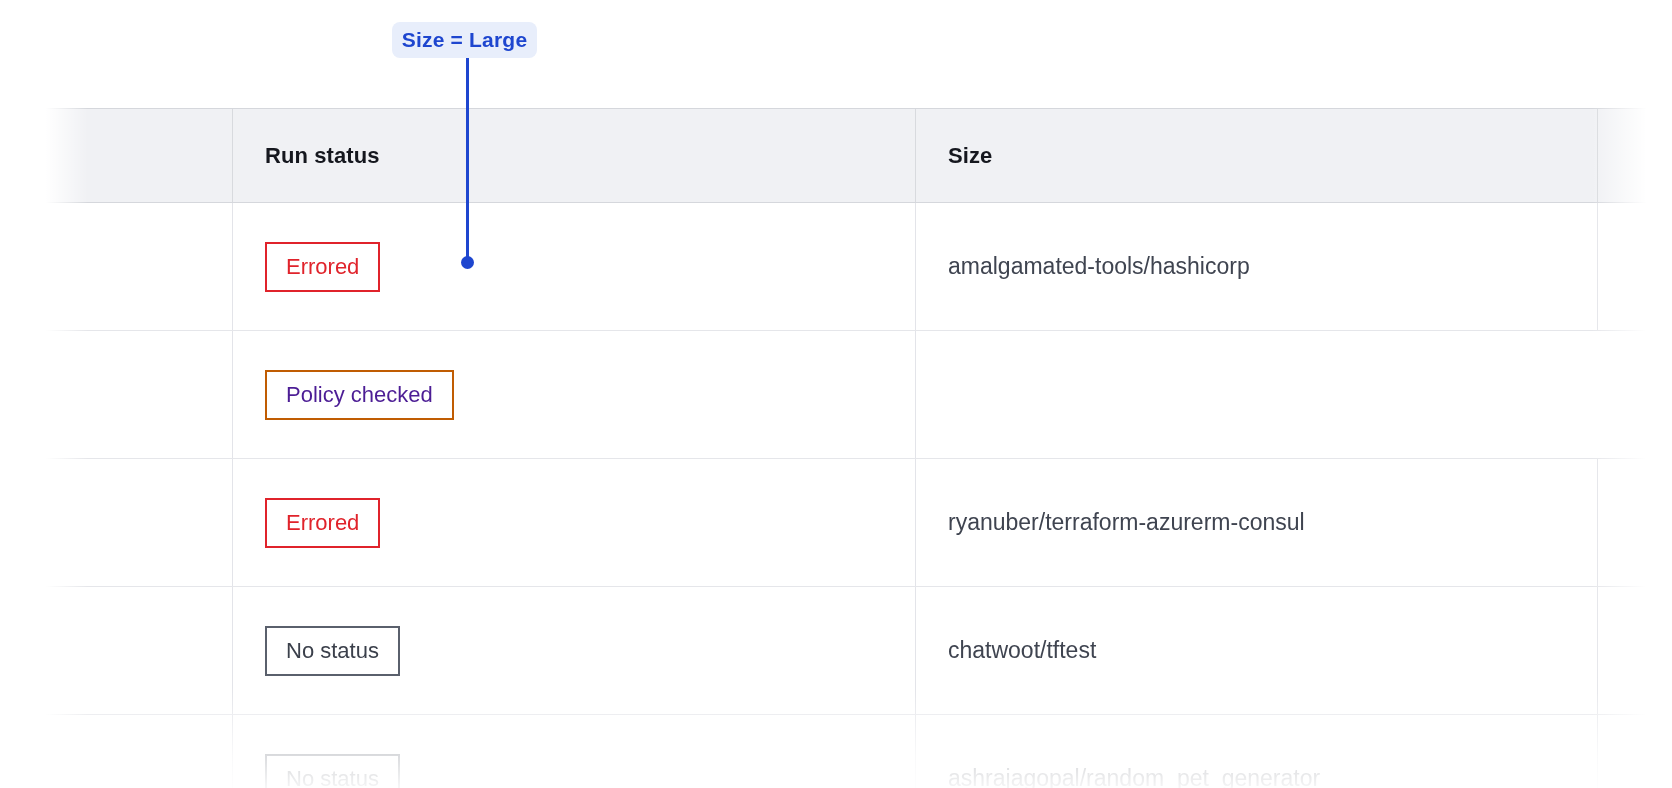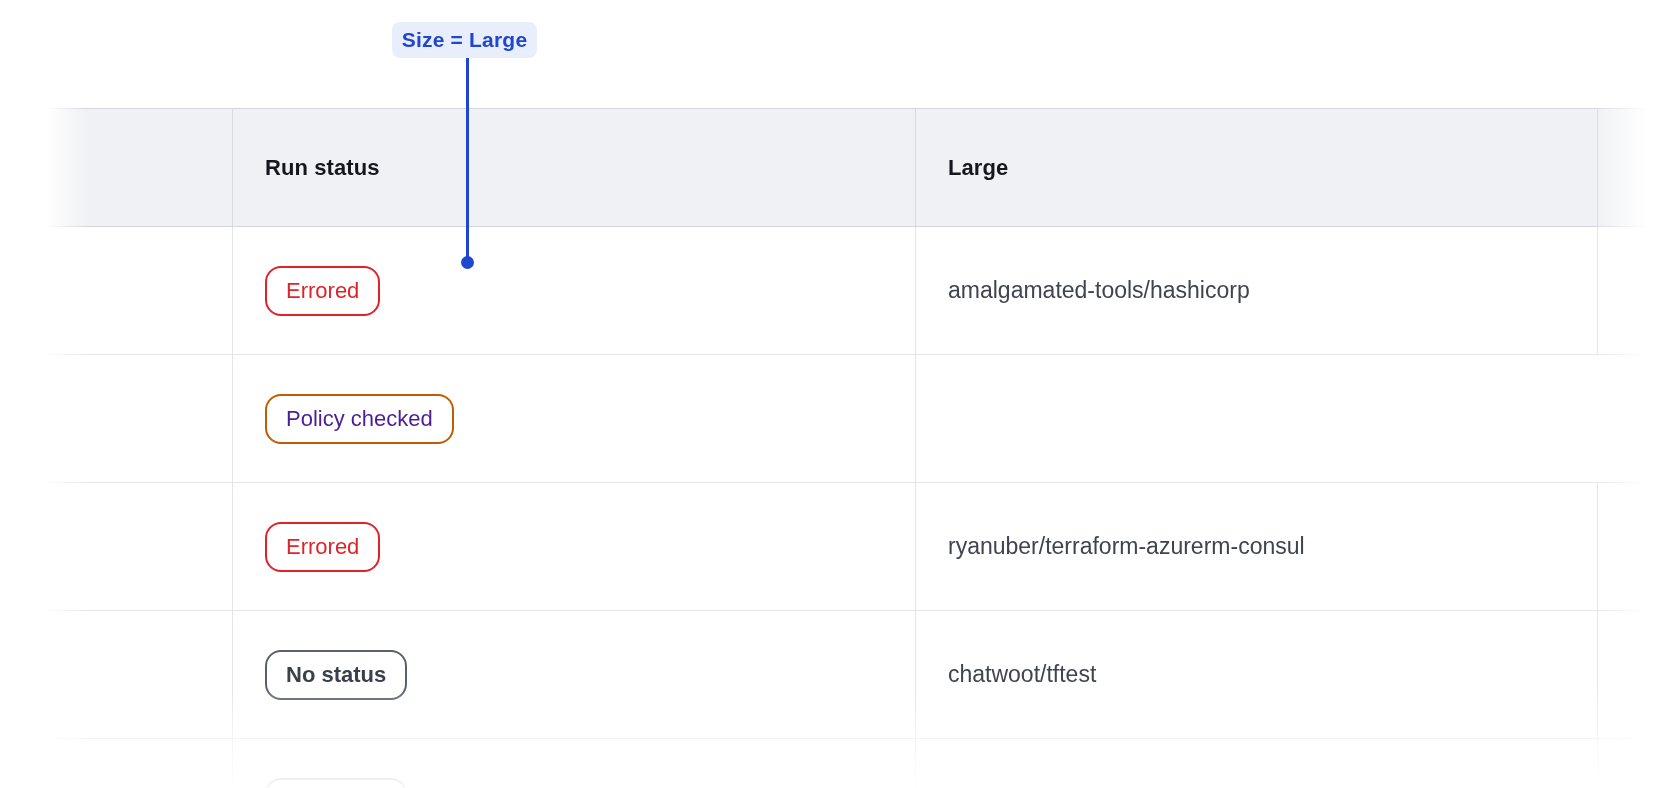"Run status" .header-row { height: 119px -> 95px }
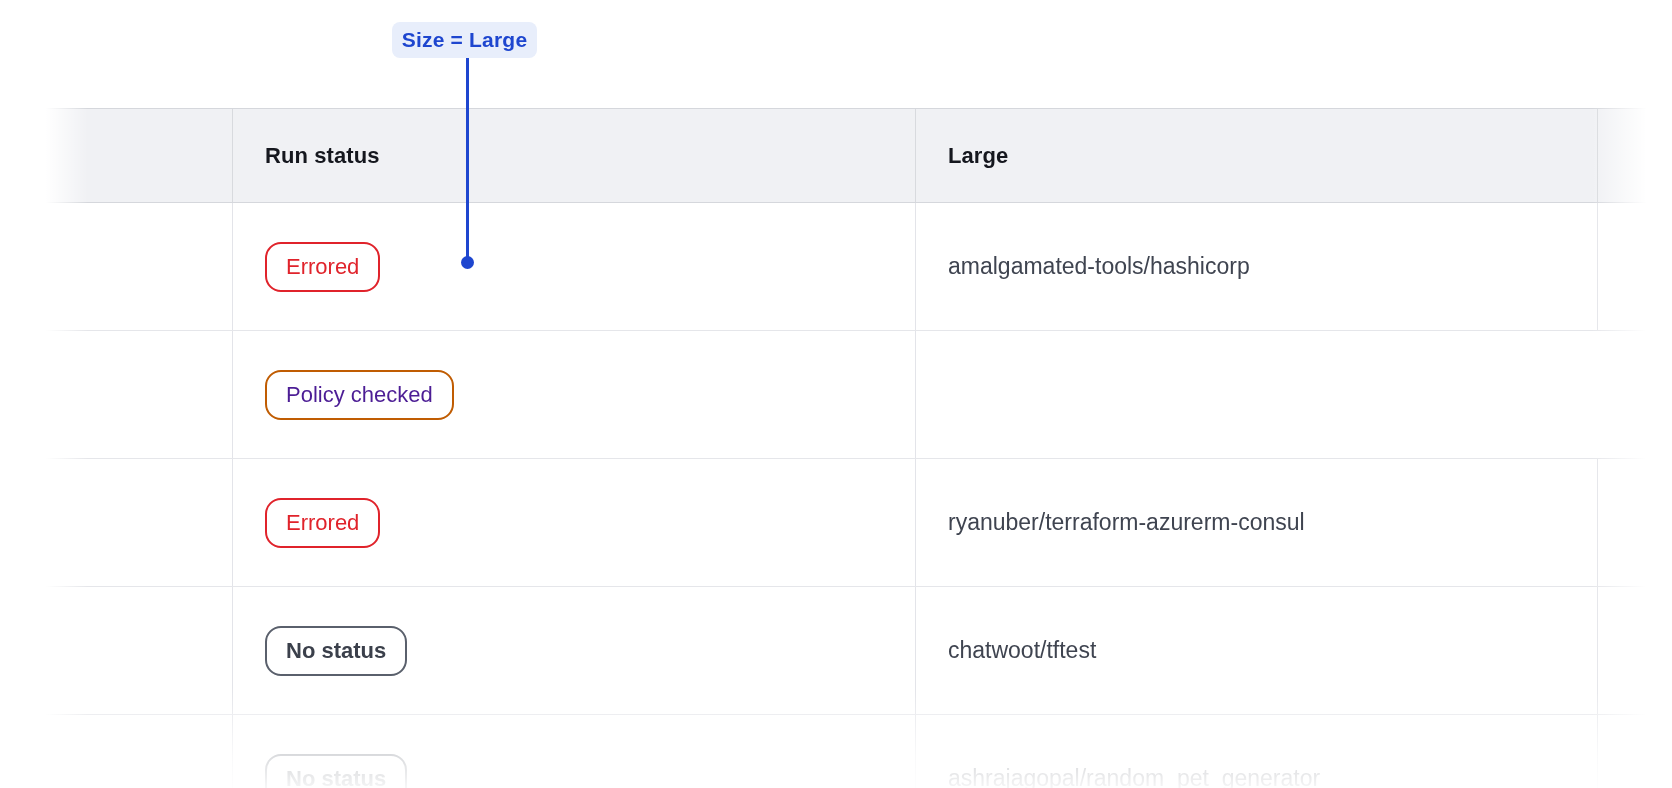"Large" span.header-label { text: Large -> Size }
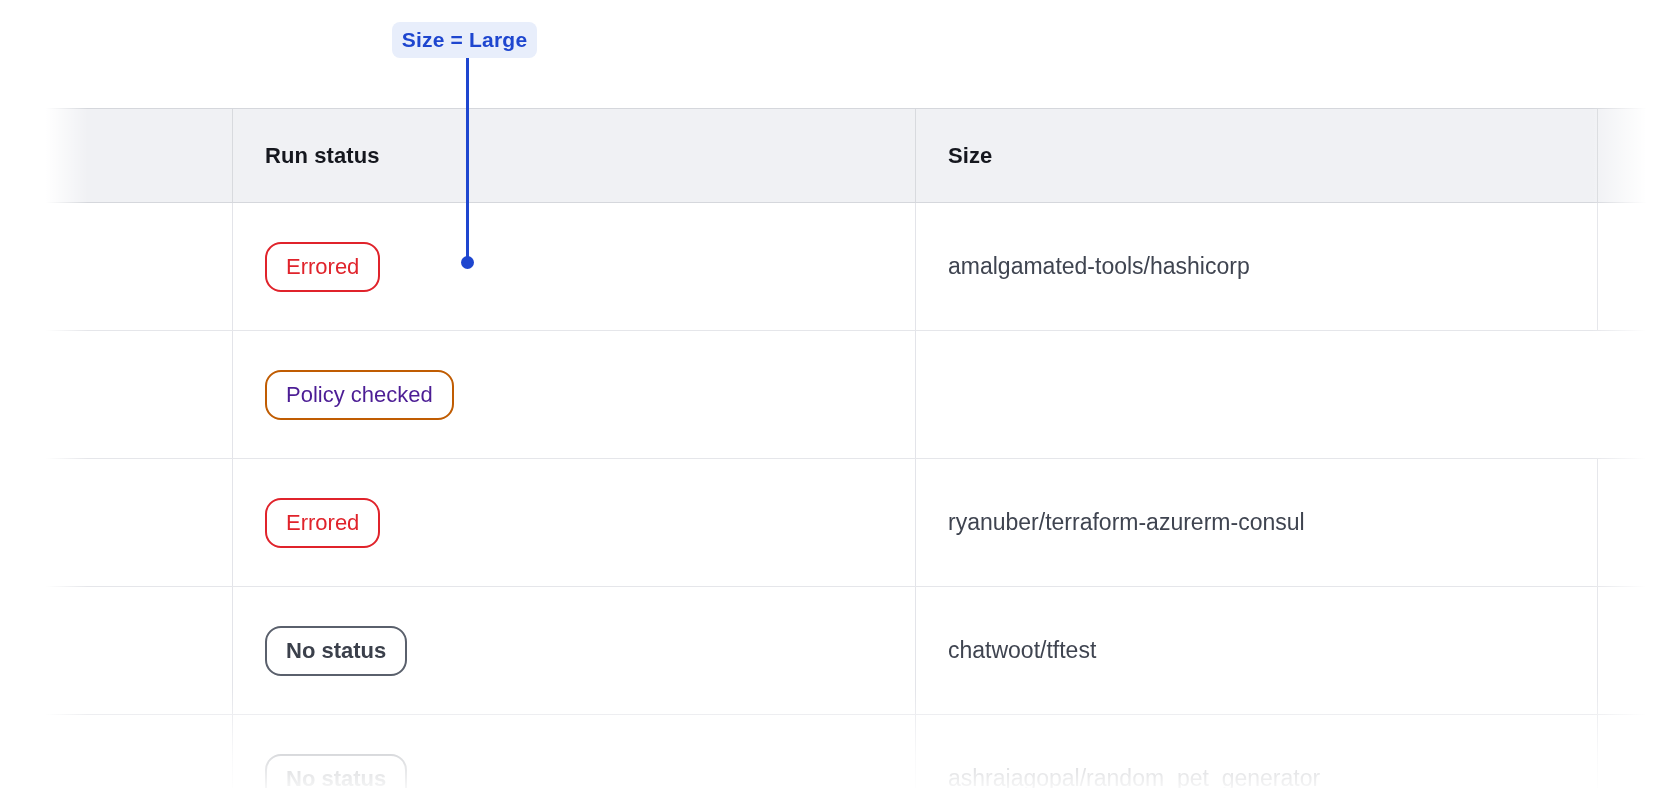"Errored" .badge { border-radius: 16px -> 0 }
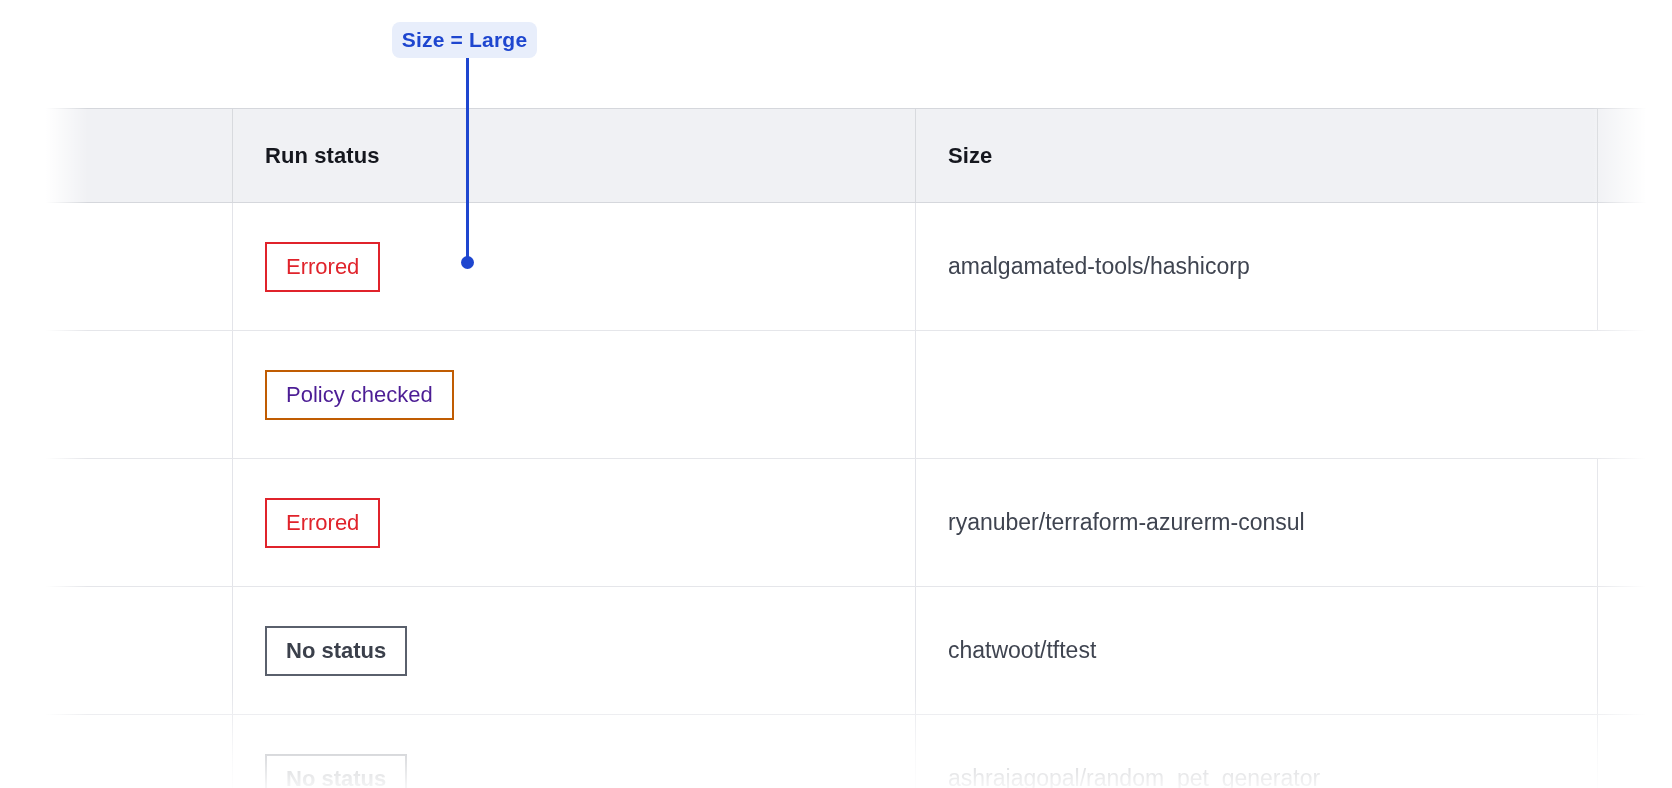"No status" .badge.no-status { font-weight: bold -> none }
